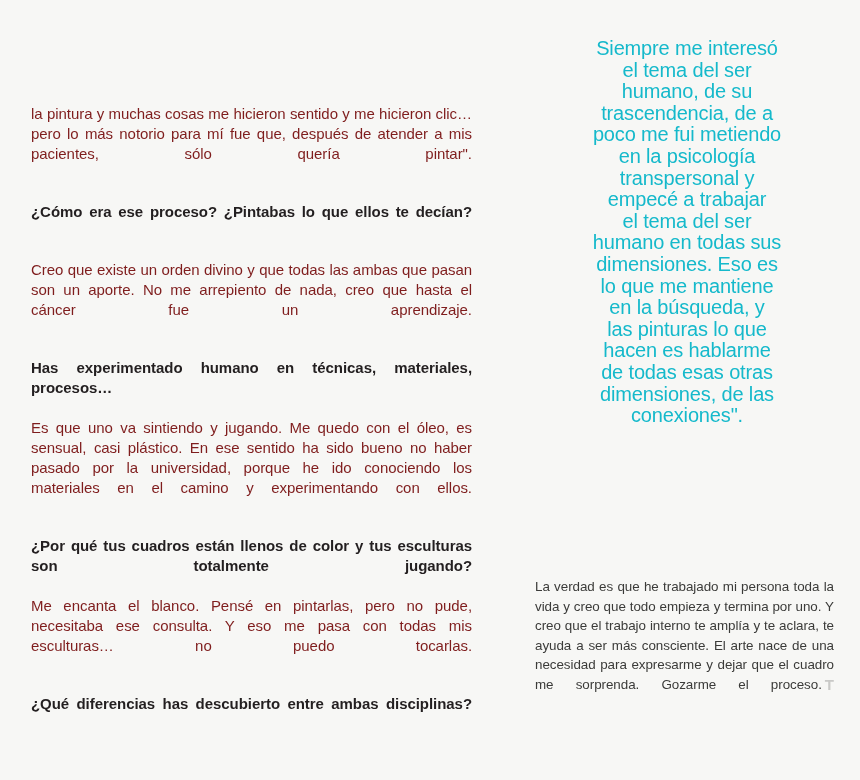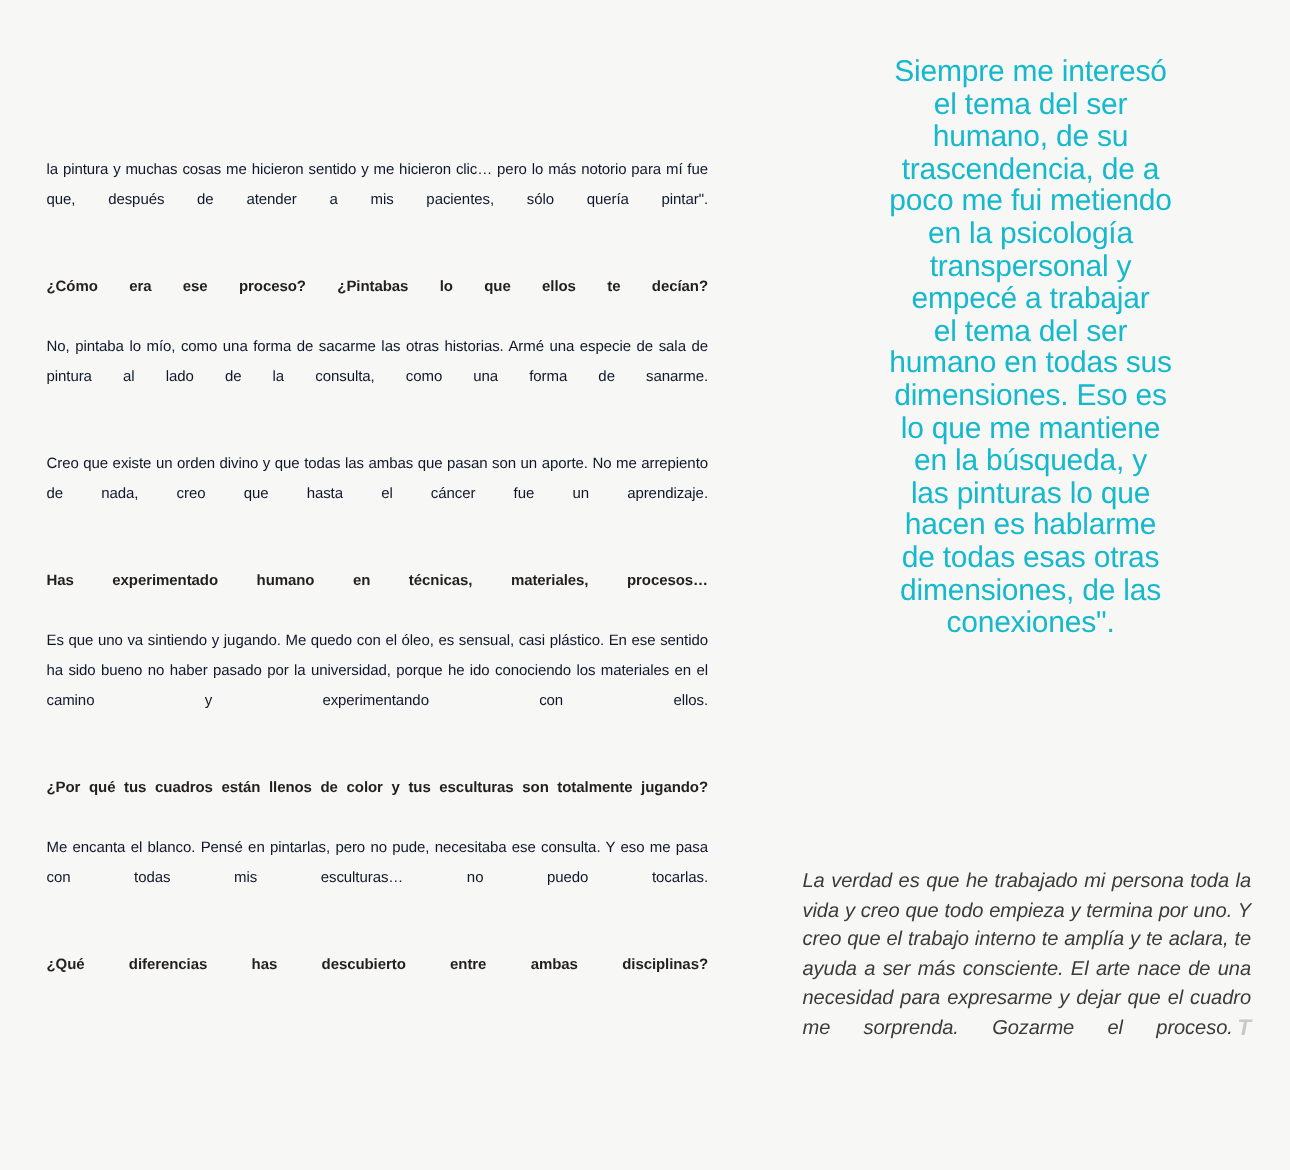"la pintura y muchas cosas" .a { color: #0f172a -> #7f1d1d; font-size: 10px -> 15px }
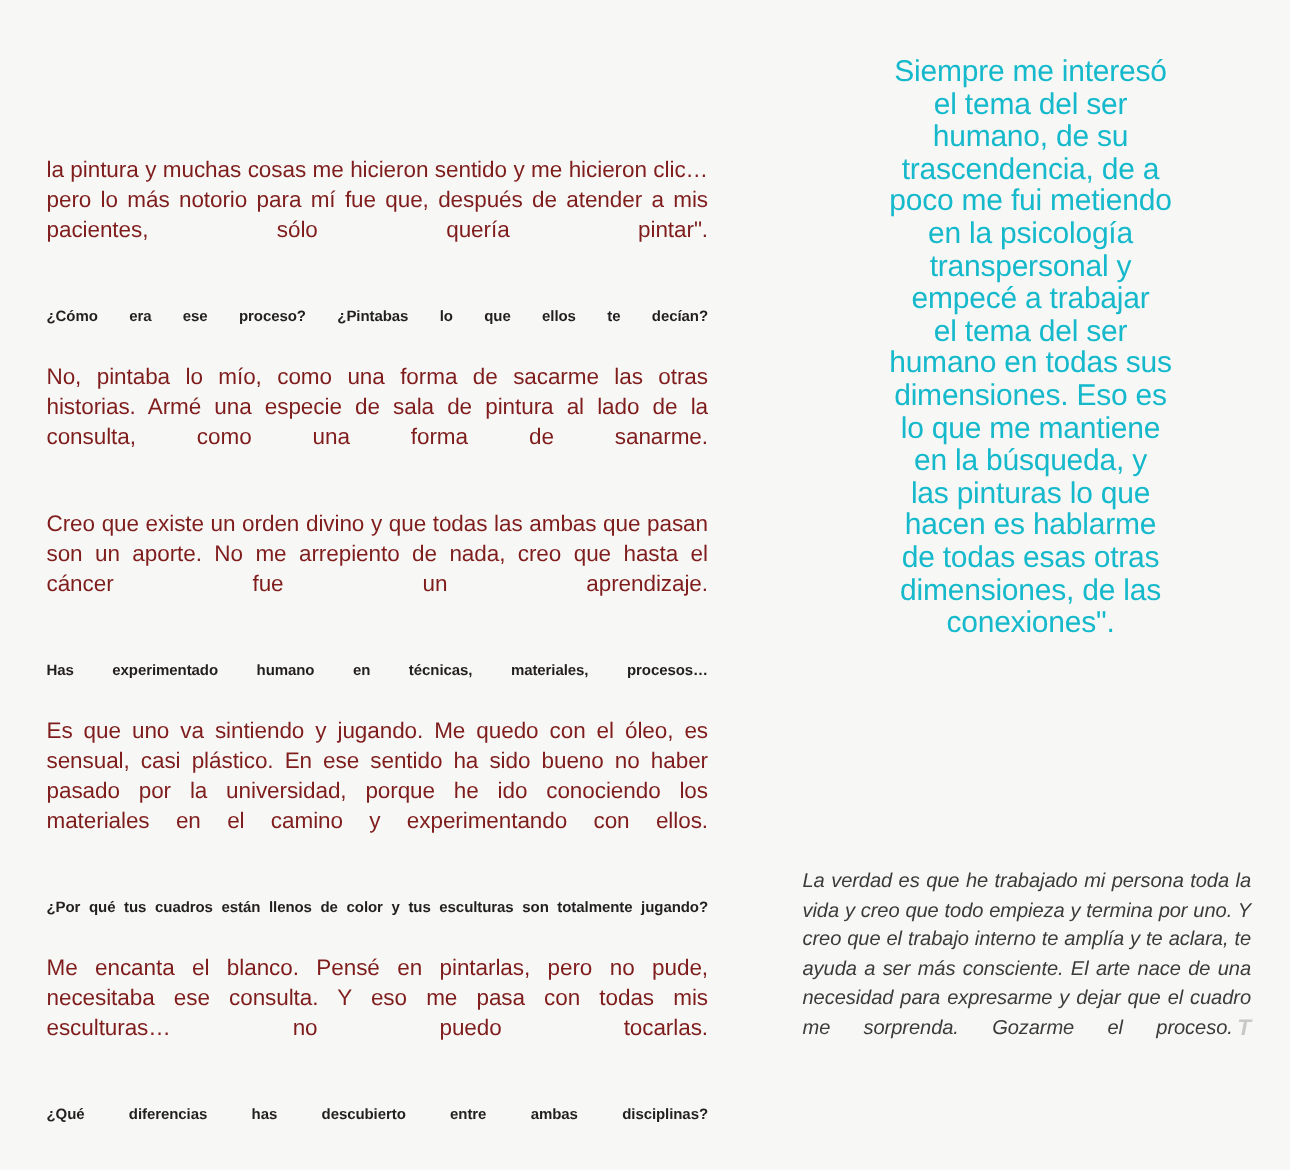"¿Cómo era ese proceso? ¿Pintabas" .q { font-size: 10px -> 15px }
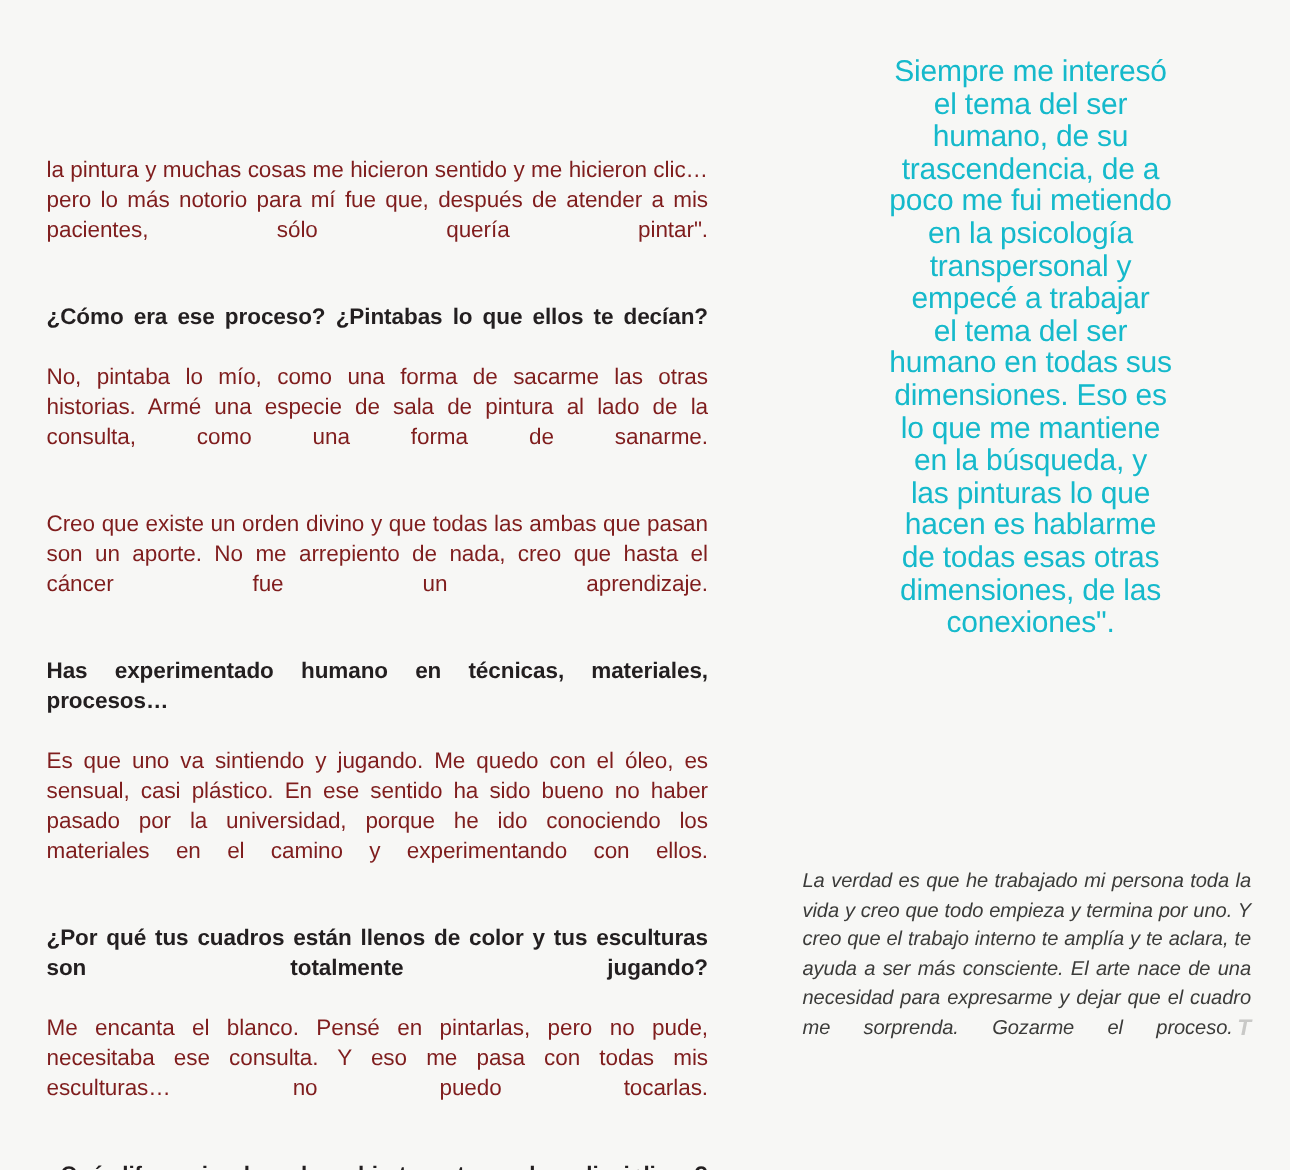"No, pintaba lo mío, como" span.a { html: <span>No, pintaba lo mío, como una forma de sacarme las otras historias. Armé una especie de sala de pintura al lado de la consulta, como una forma de sanarme.</span> -> none }
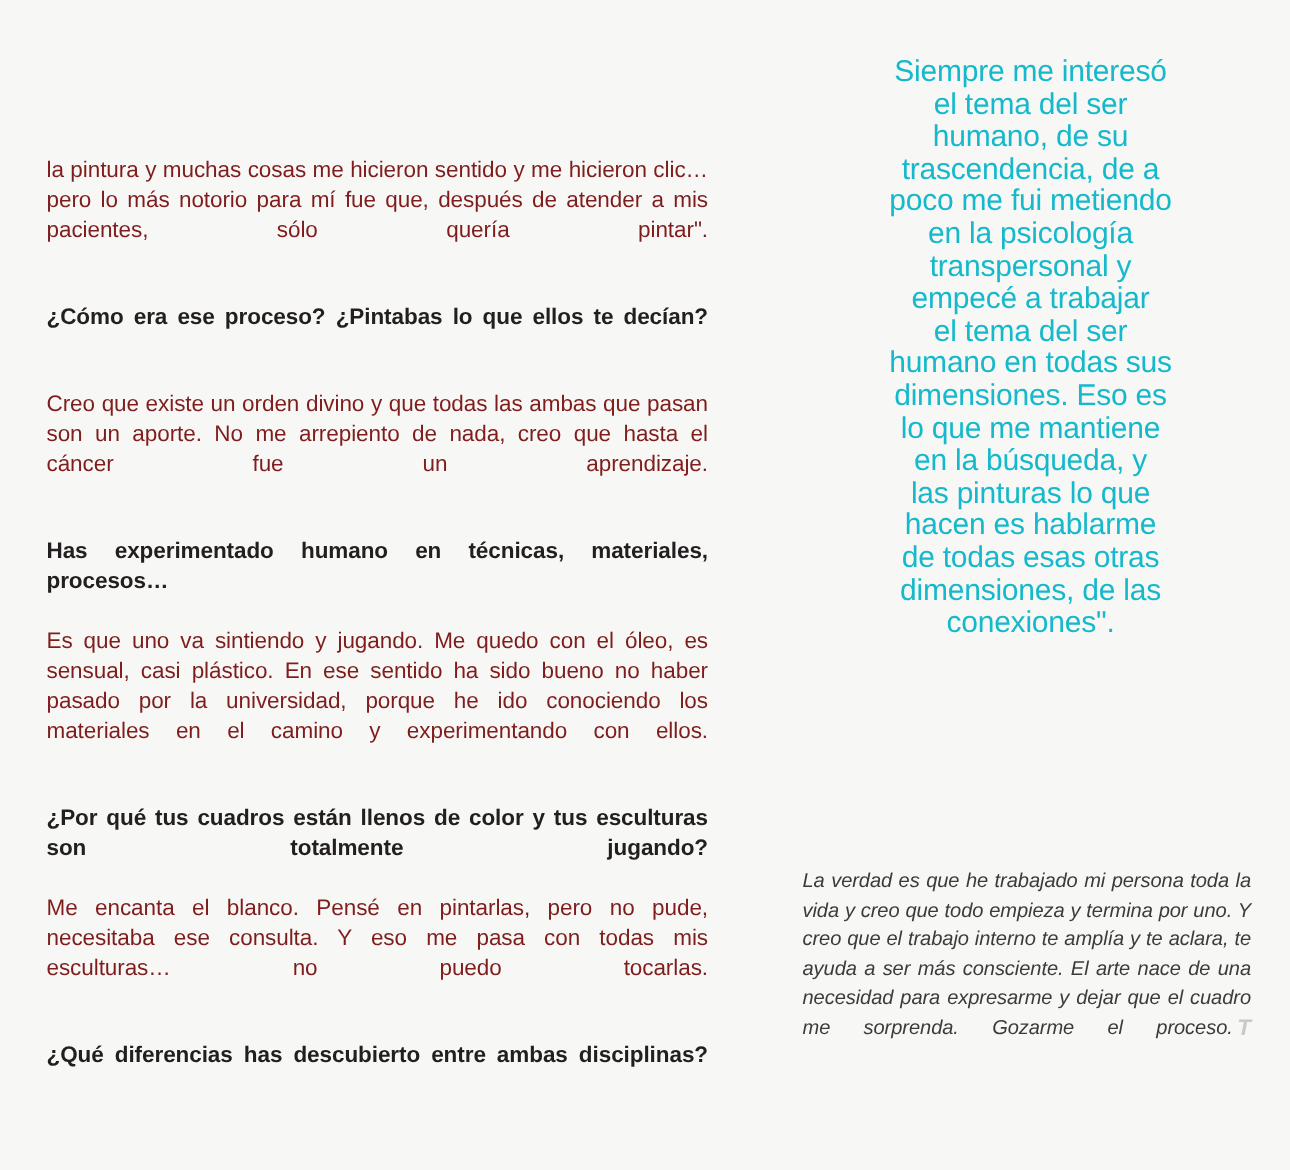"La verdad es que he" .ra { font-style: italic -> none }
